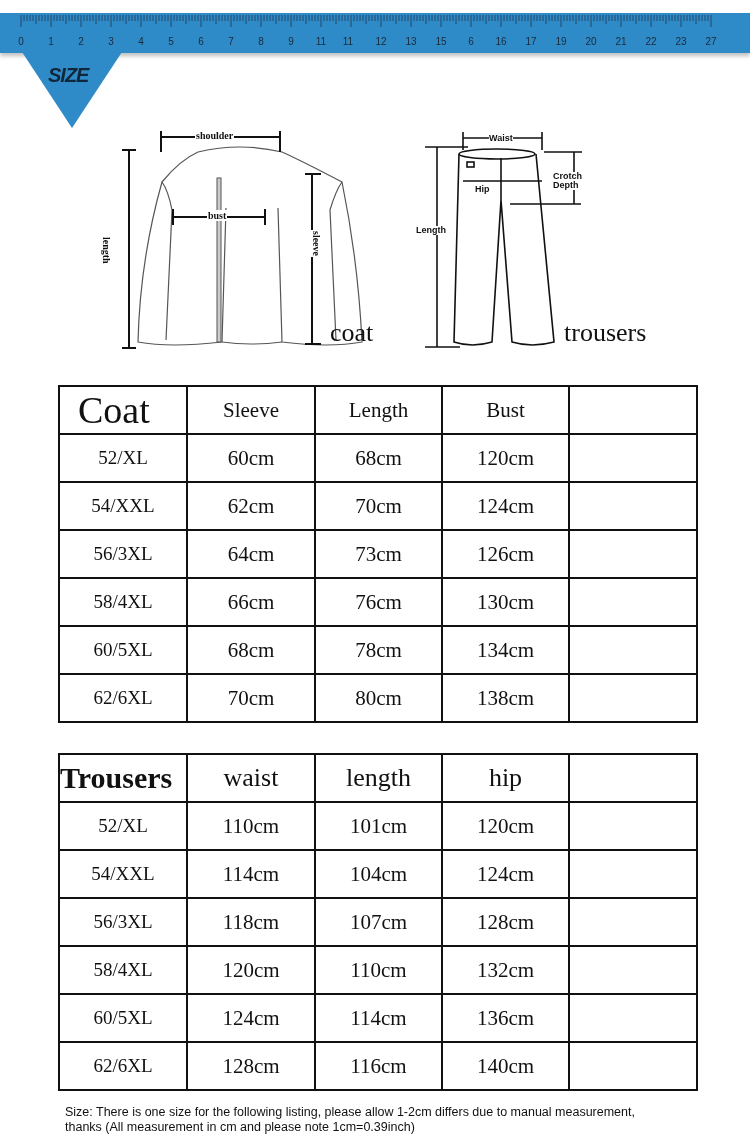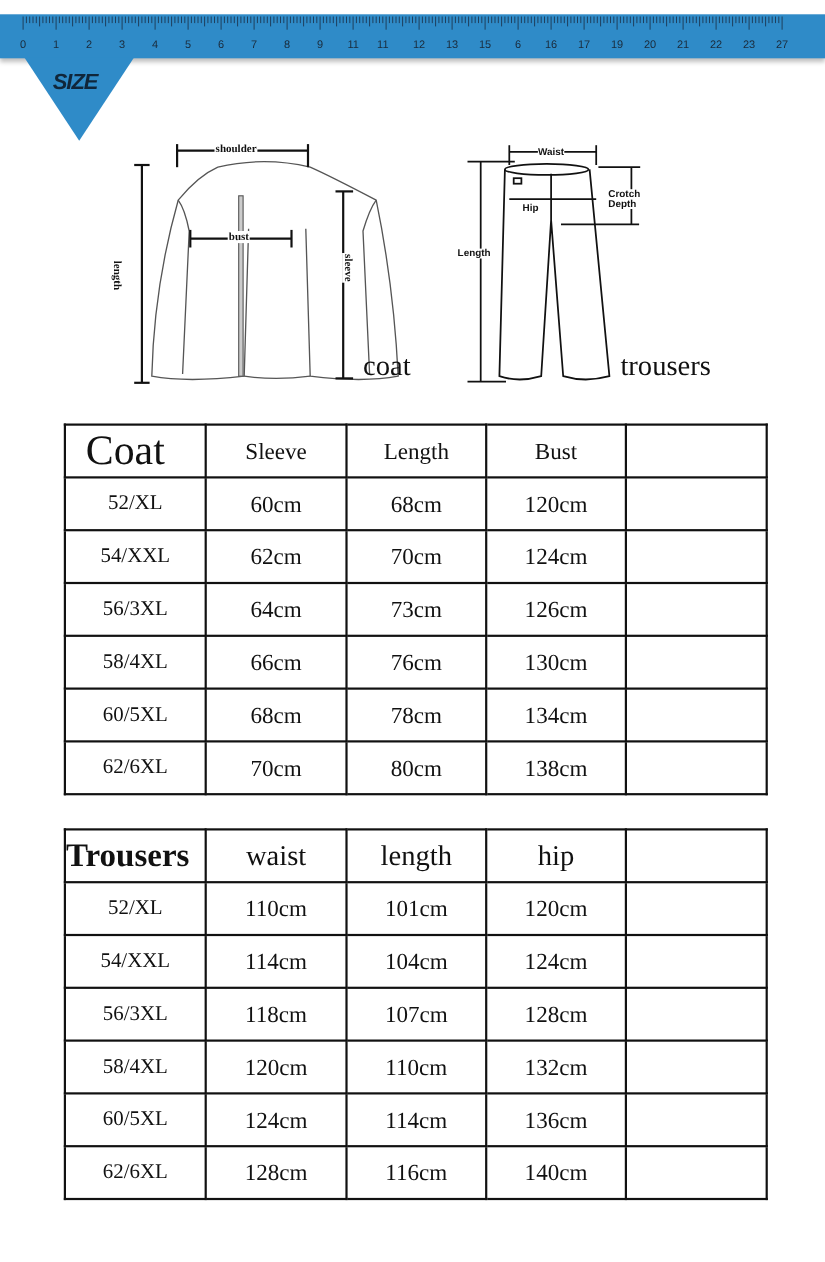"Size: There is one size" div { html: none -> <div>Size: There is one size for the following listing, please allow 1-2cm differs due to manual measurement,</div> }
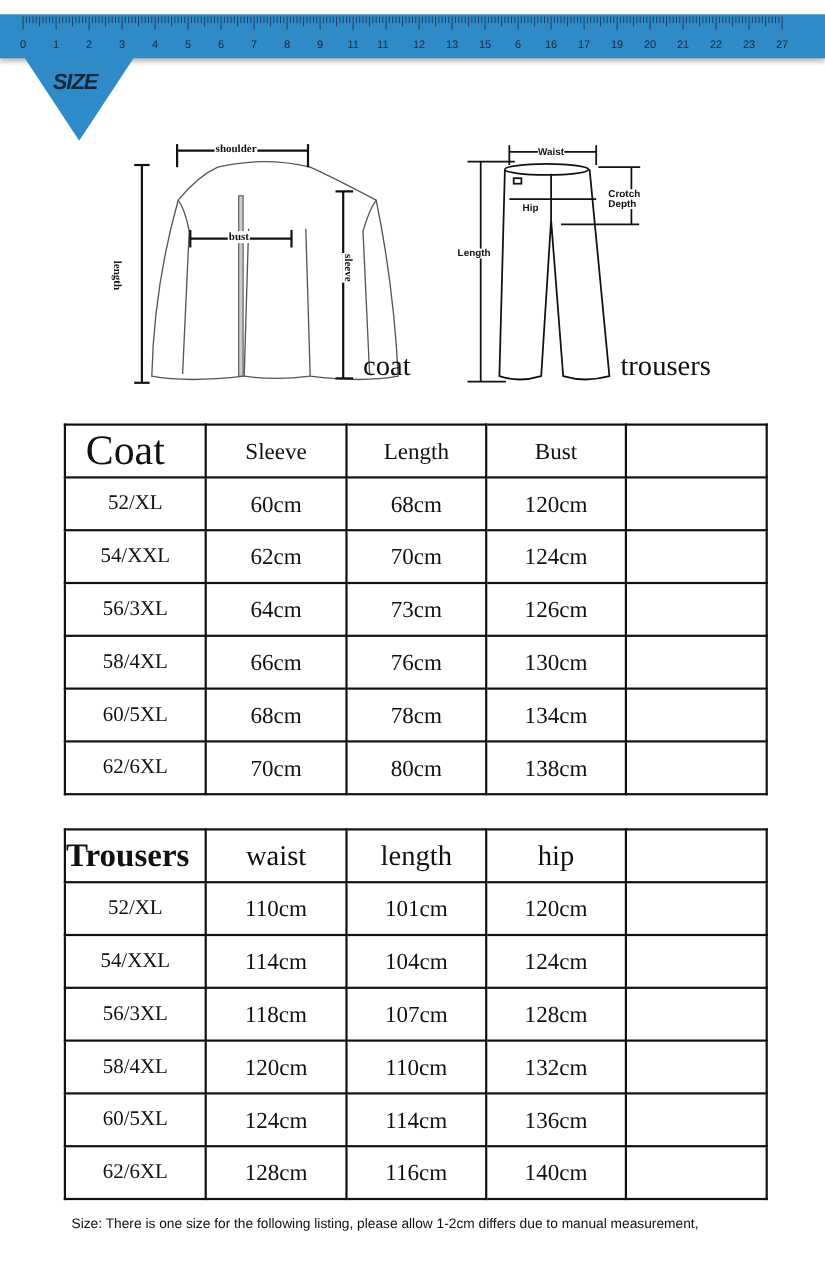"thanks (All measurement in cm" div { html: none -> <div>thanks (All measurement in cm and please note 1cm=0.39inch)</div> }
